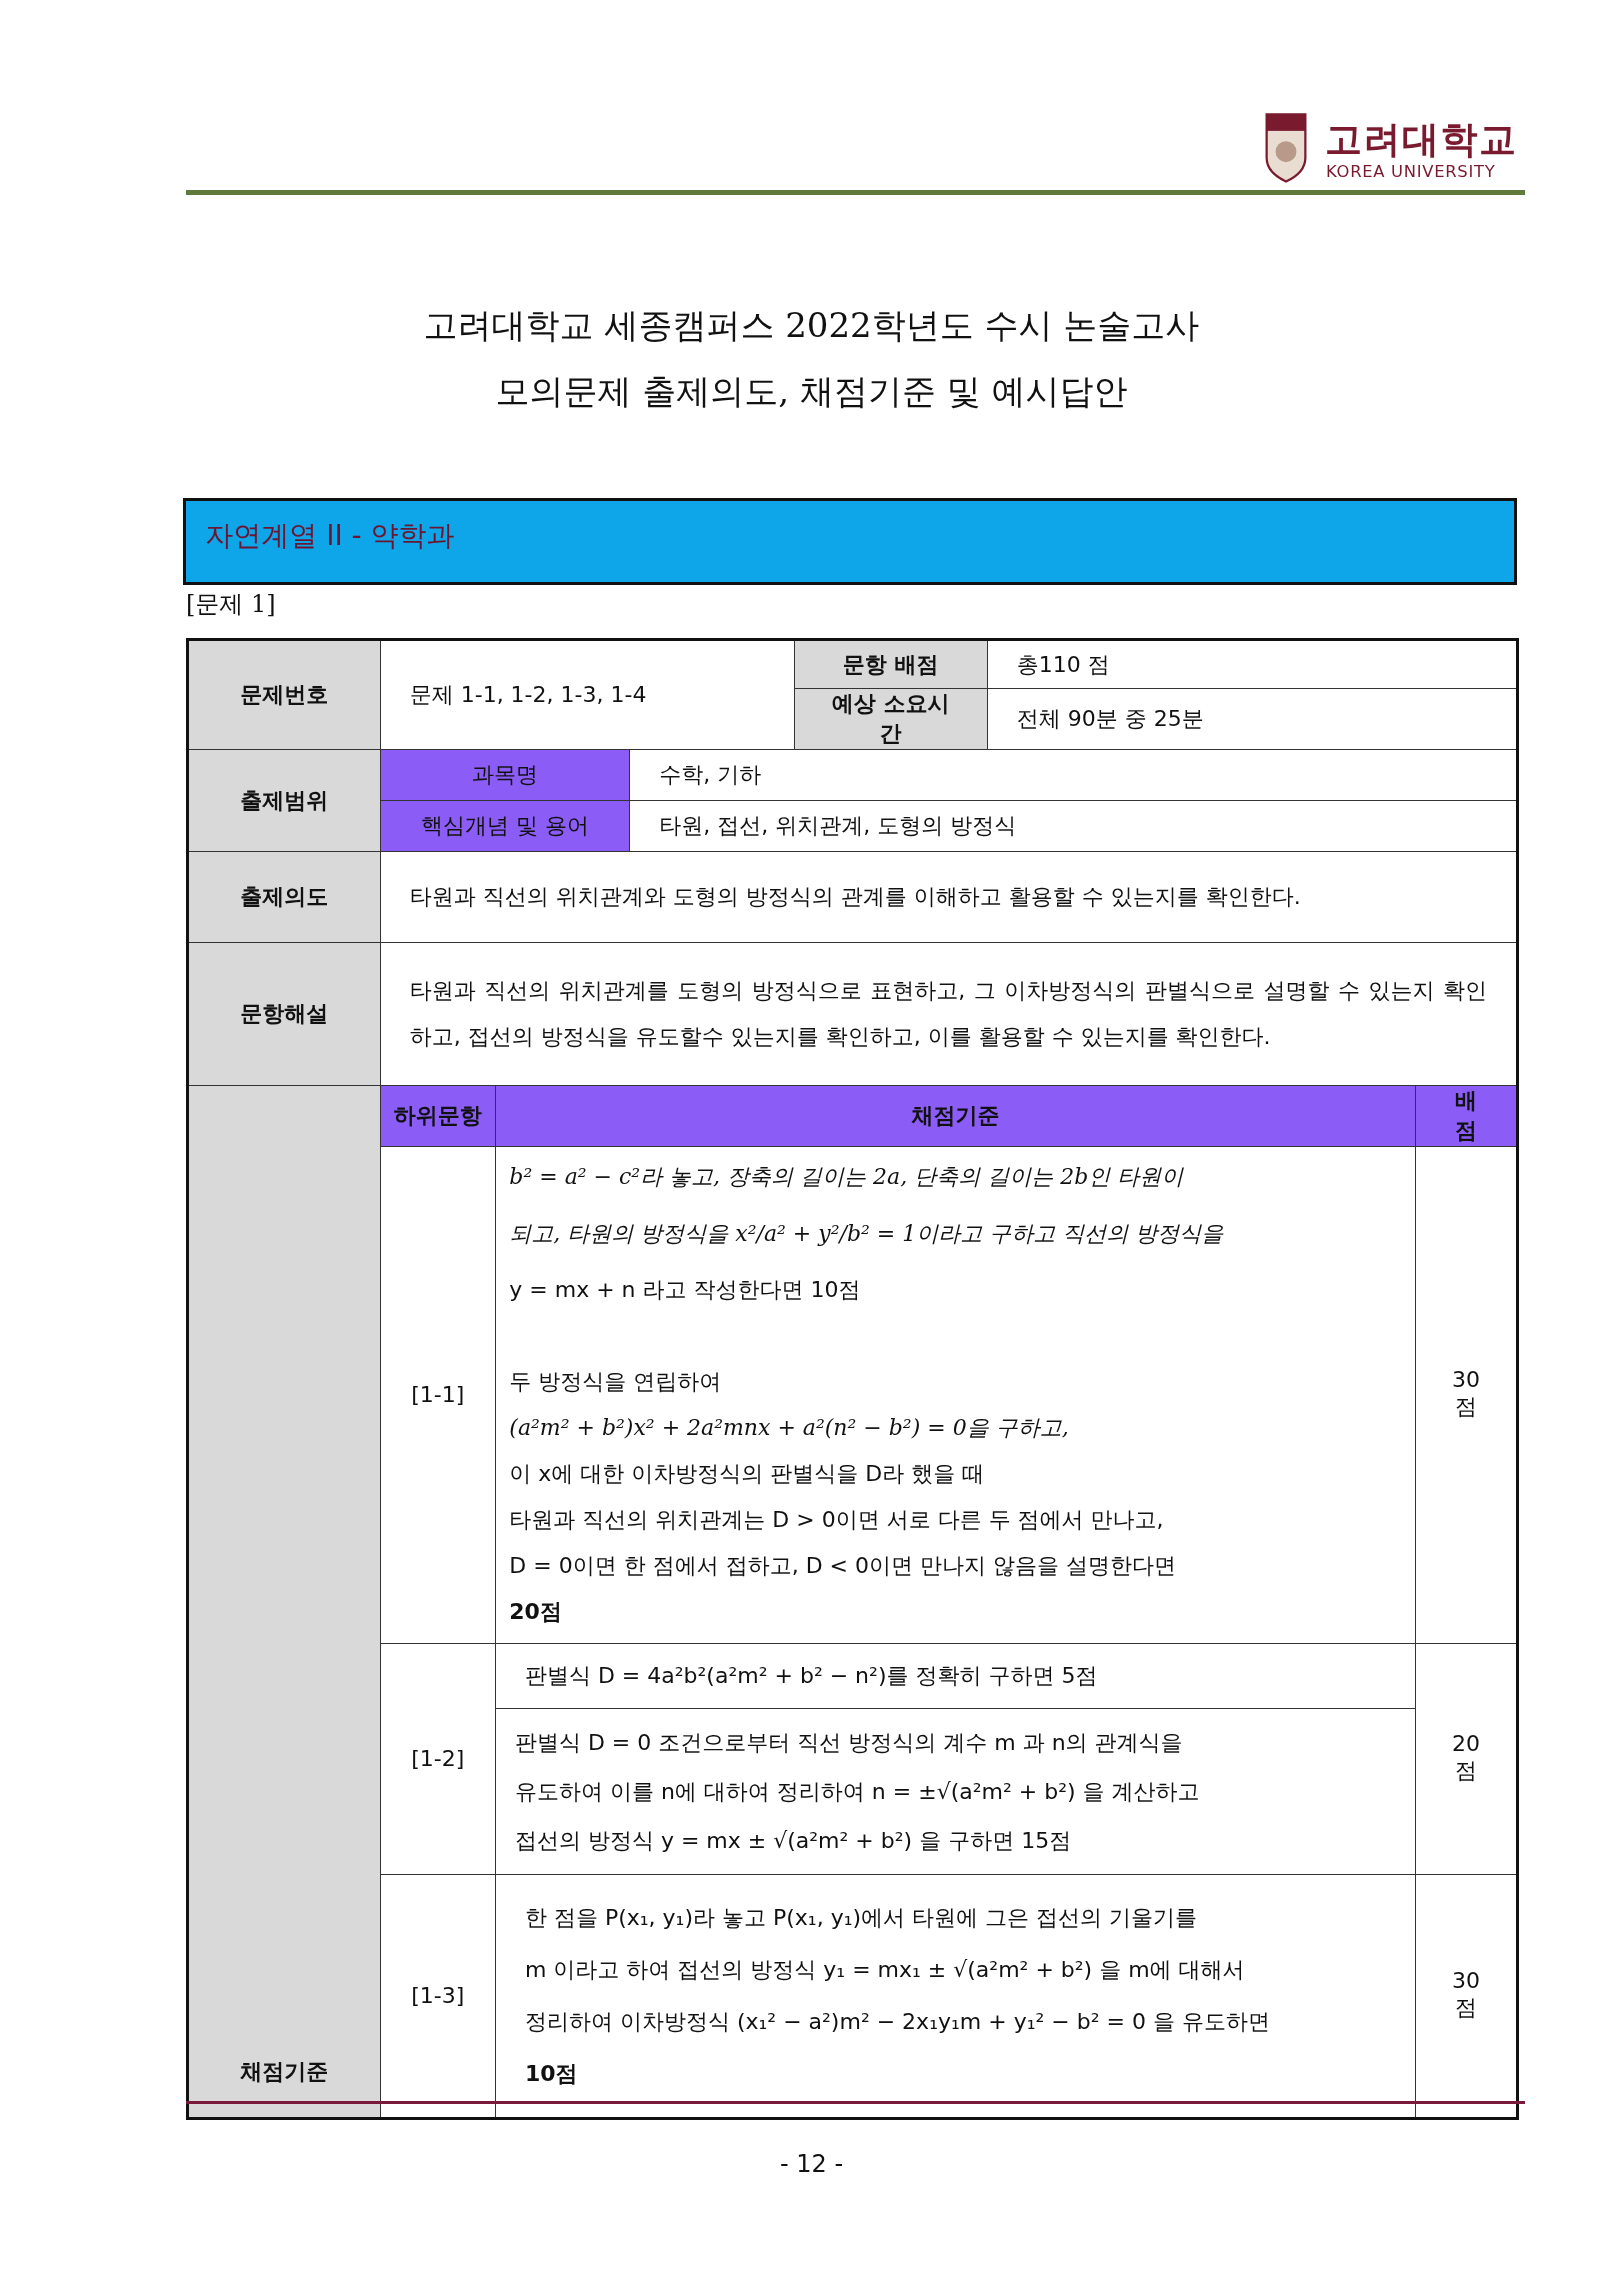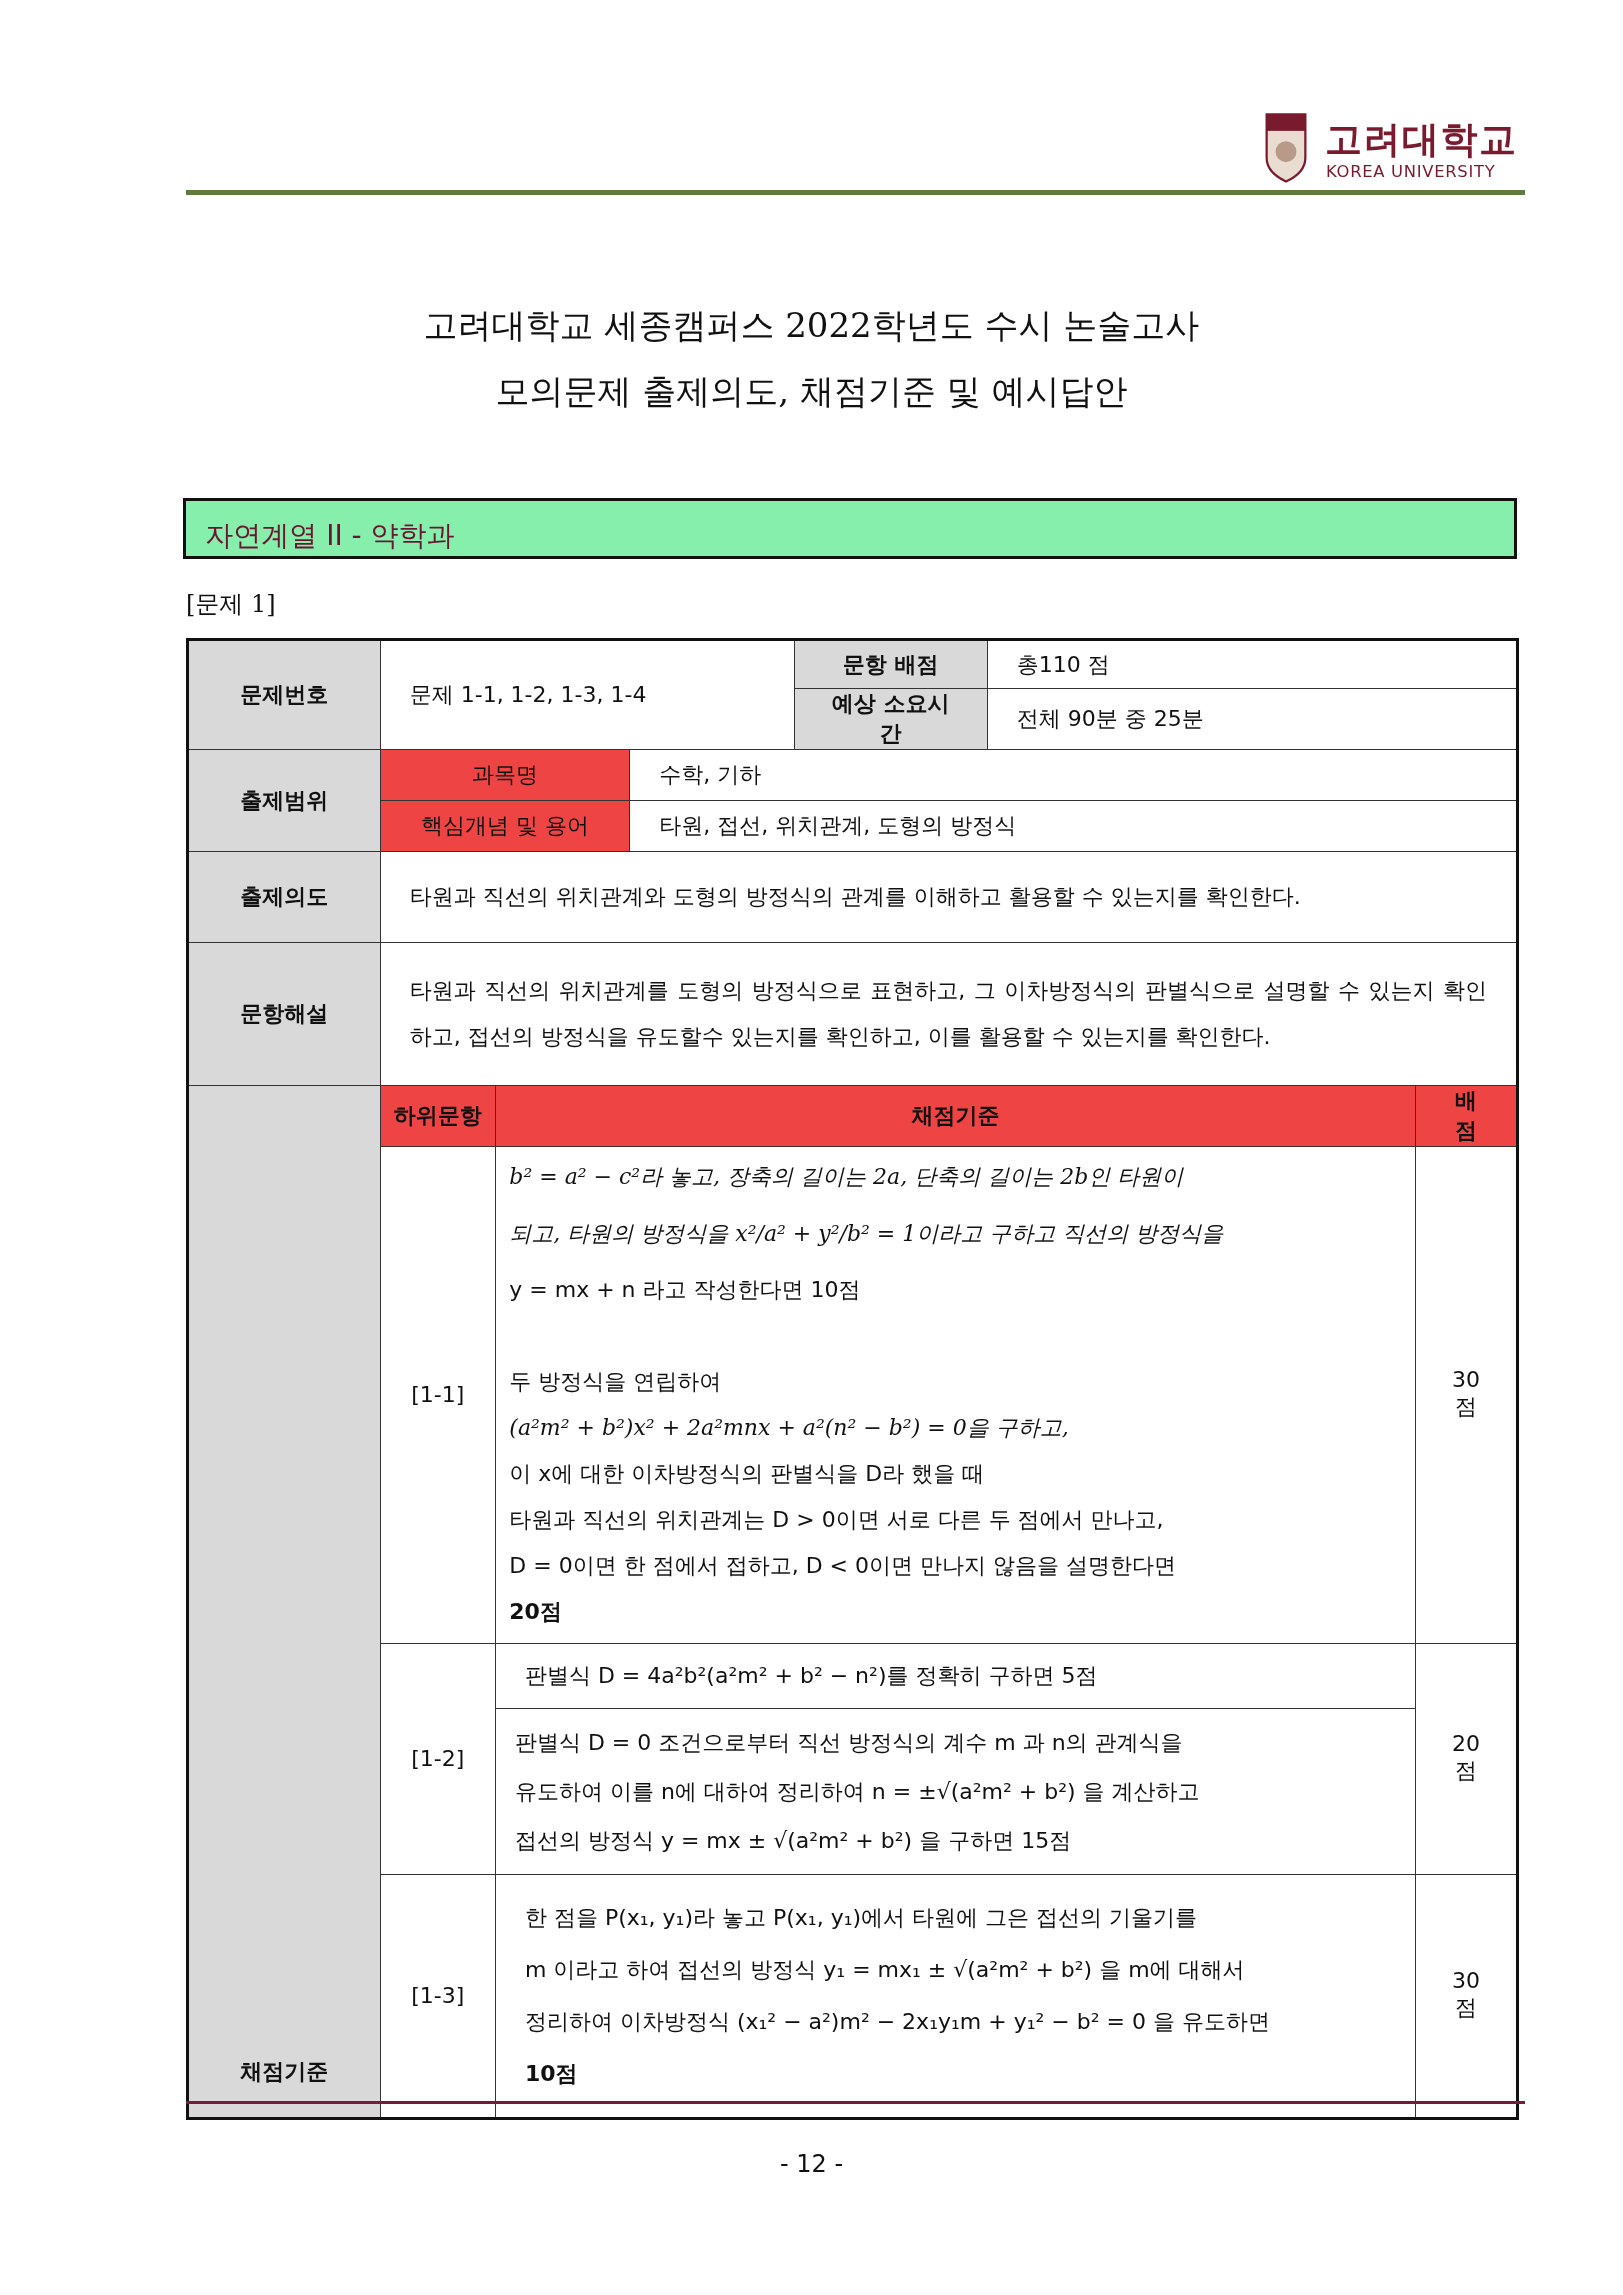"자연계열 II - 약학과" .banner { background: #86efac -> #0ea5e9; height: 61px -> 87px }
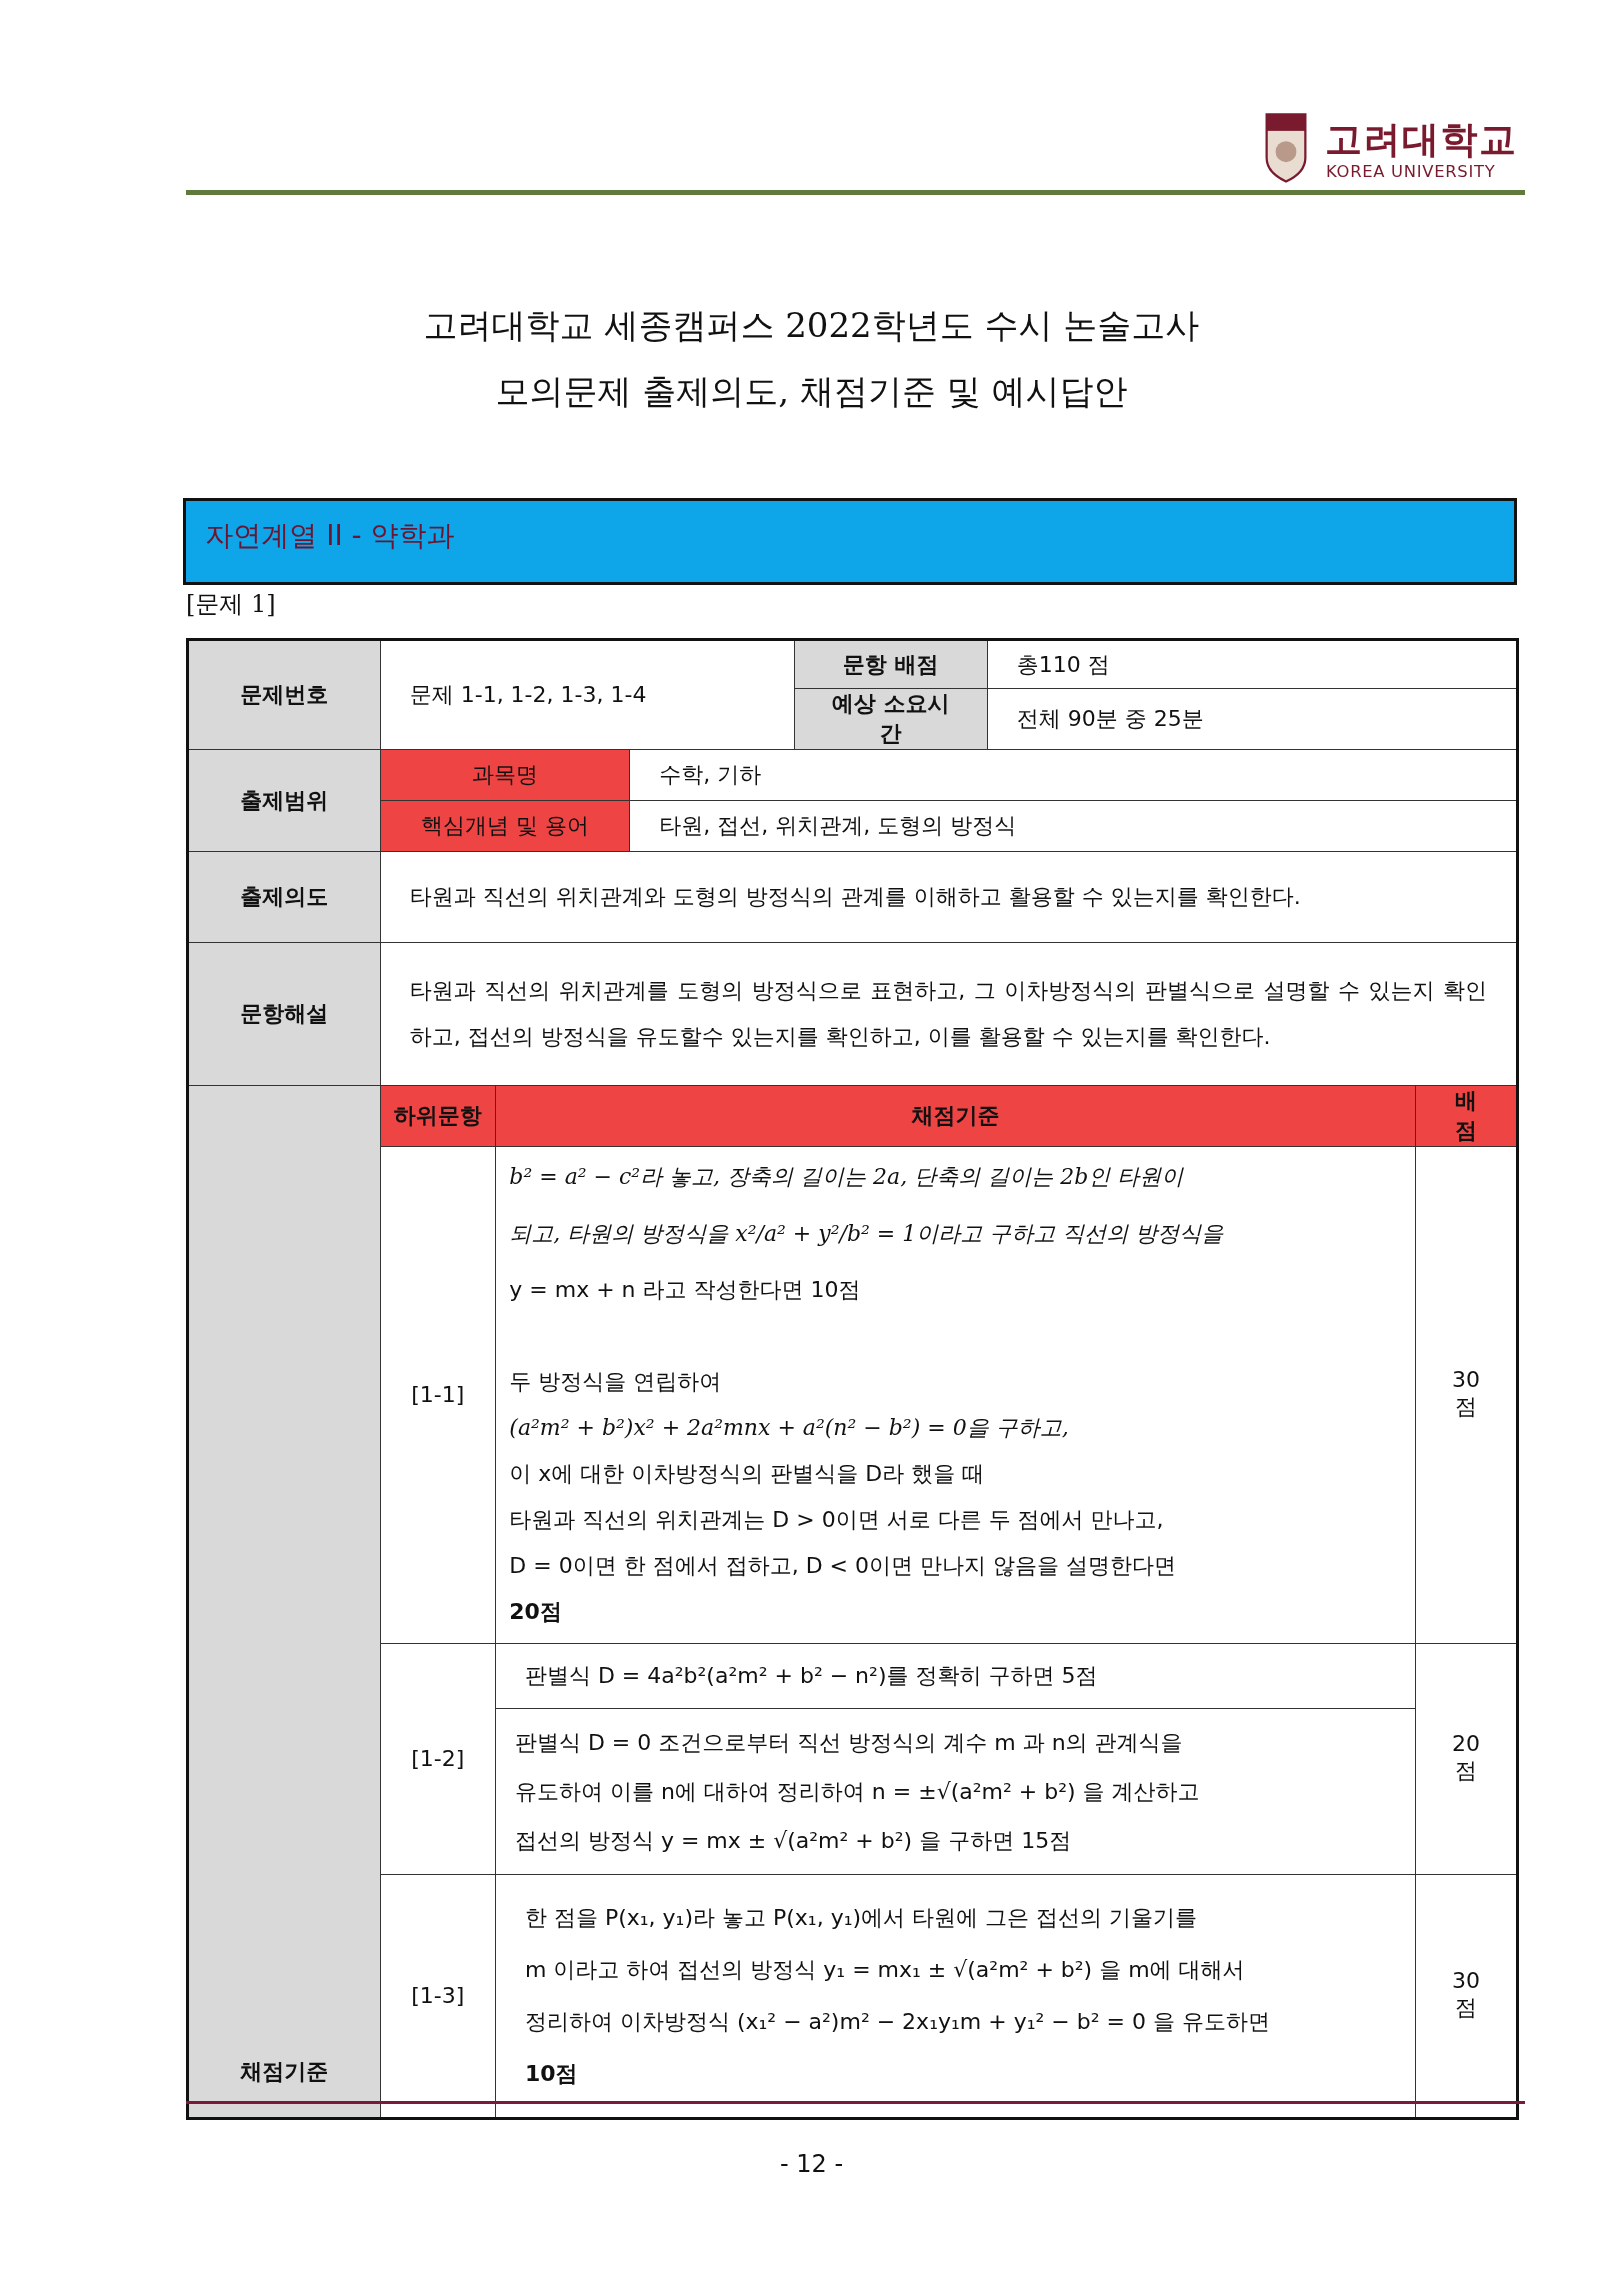"과목명" .sub-hdr { background: #ef4444 -> #8b5cf6 }
